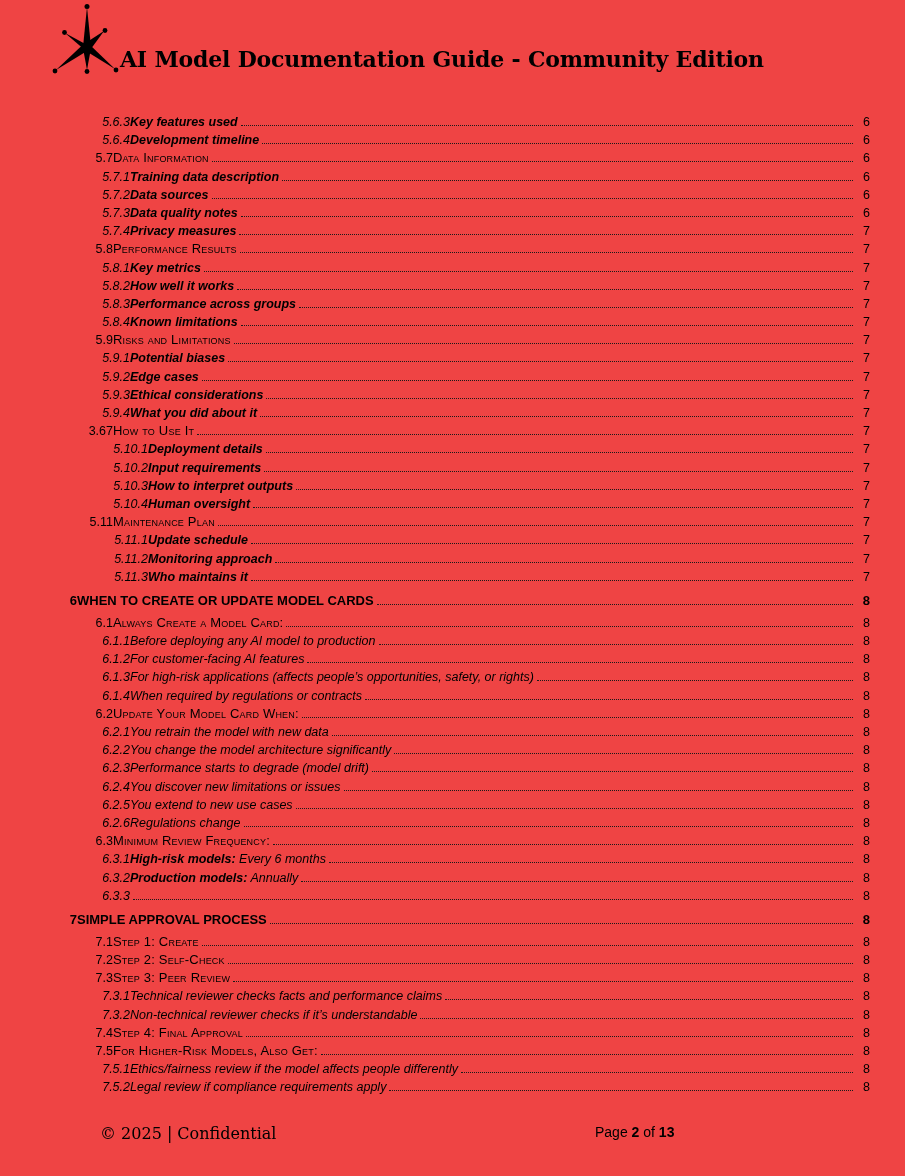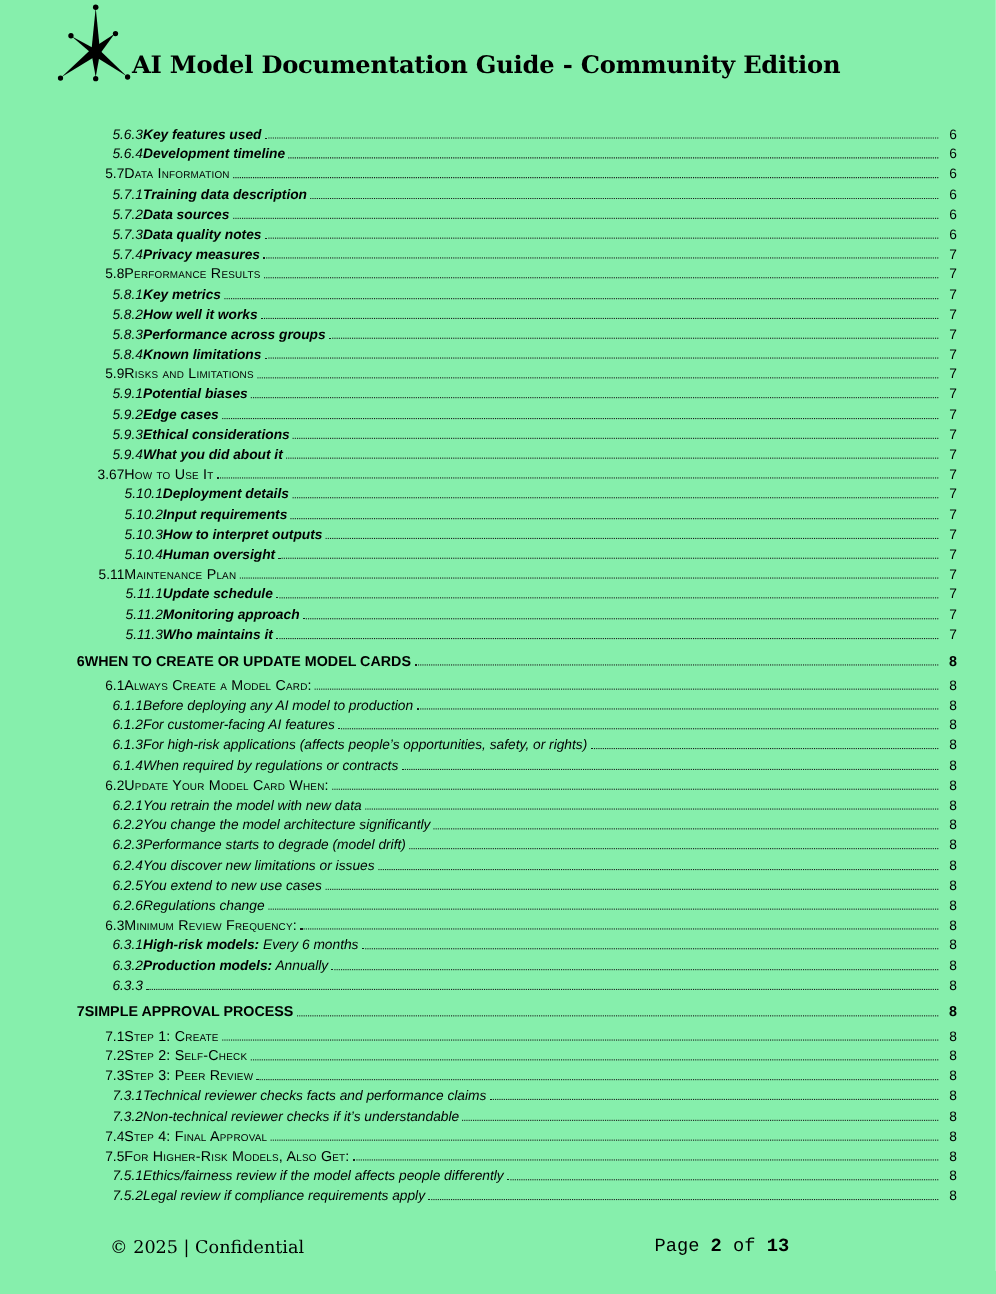"AI Model Documentation Guide -" .page { background: #86efac -> #ef4444 }
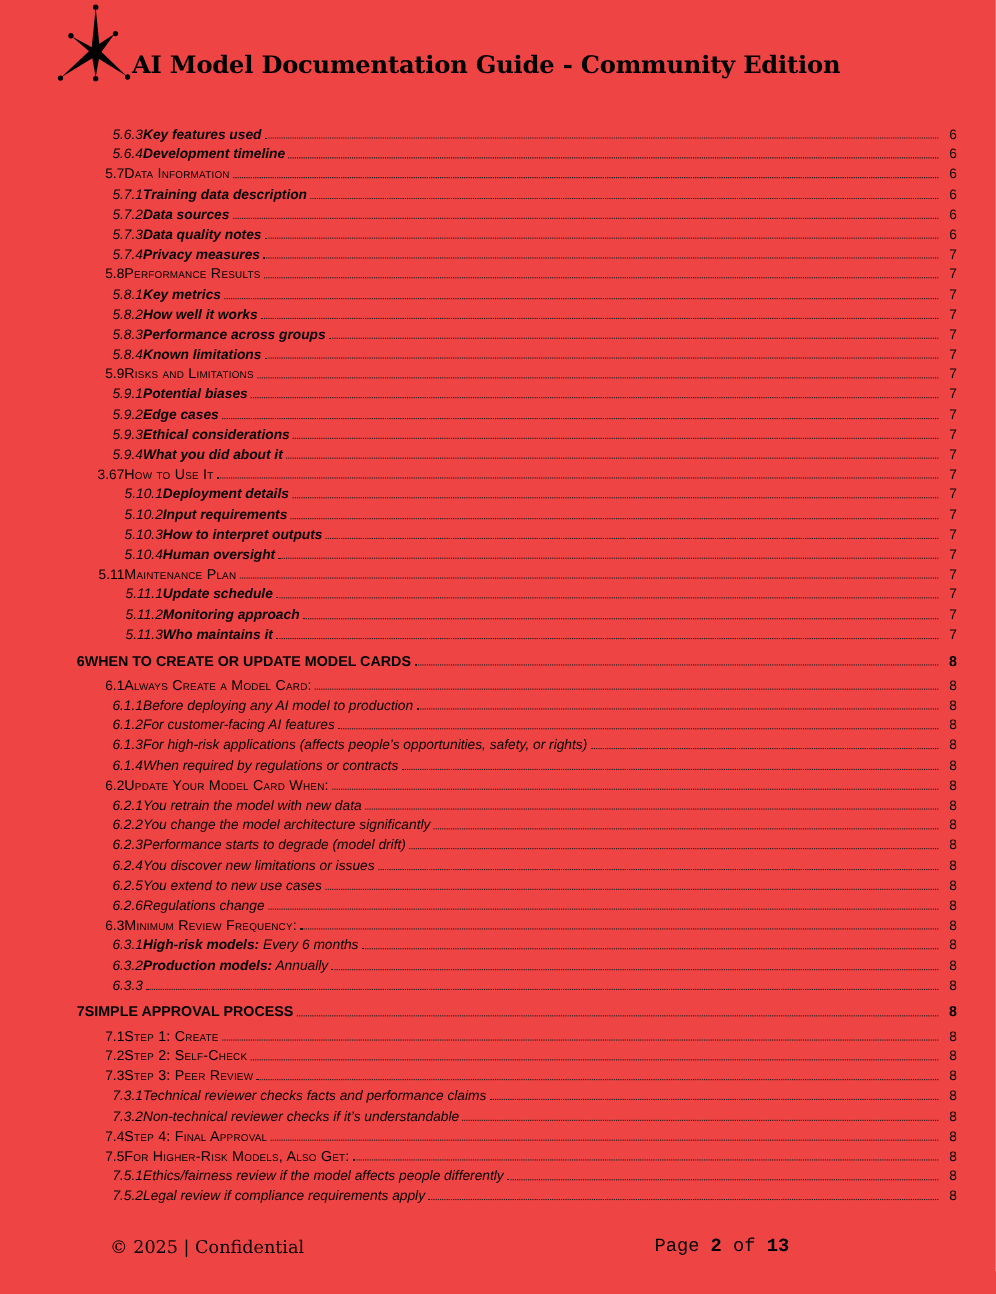"Page 2 of 13" .footer-page { font-family: Liberation Mono, monospace -> Liberation Sans, sans-serif; font-size: 17px -> 14px }
